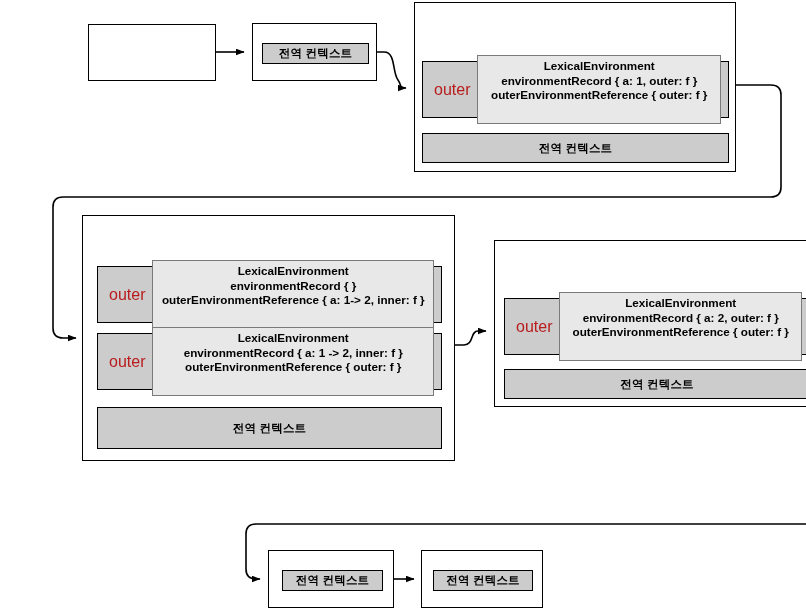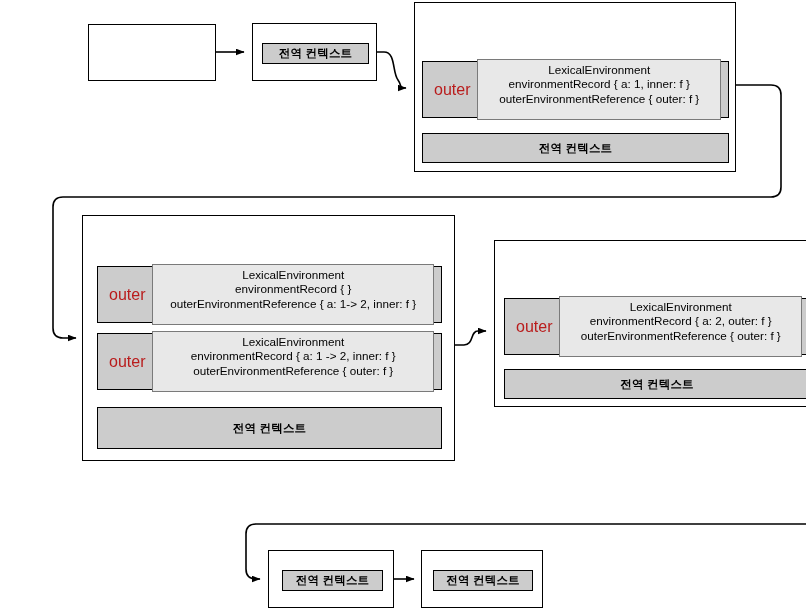"LexicalEnvironment" .env-panel { font-weight: none -> bold; padding: 3px 6px 13px 6px -> 3px 6px 20px 6px }
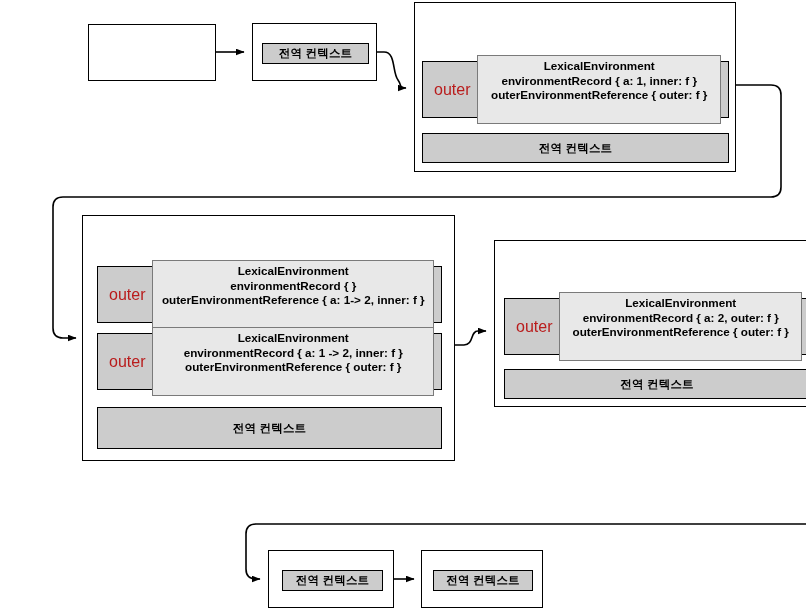"environmentRecord { a: 1, inner:" div.env-line { text: inner -> outer }
